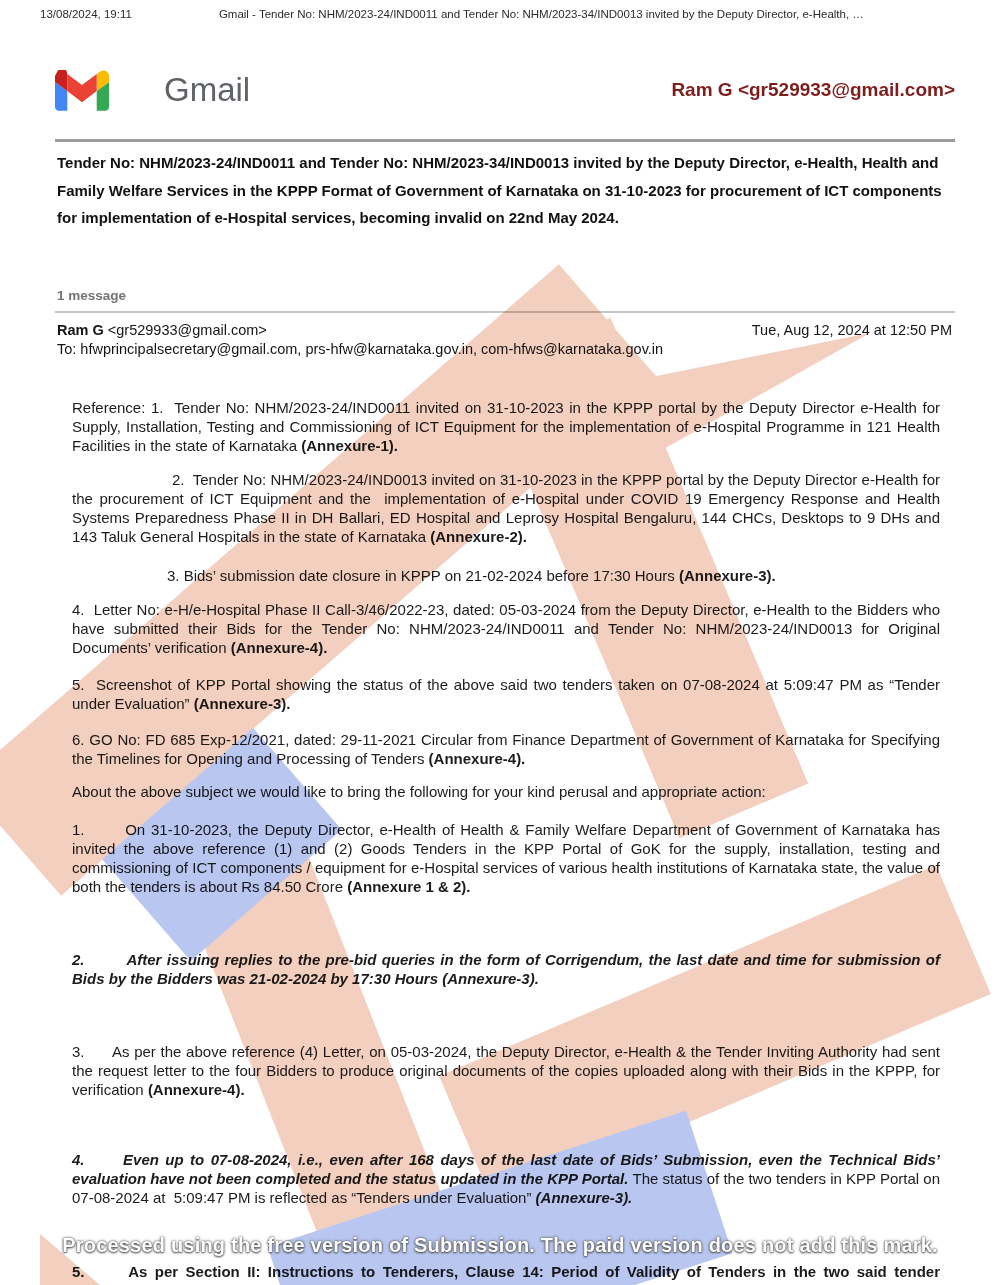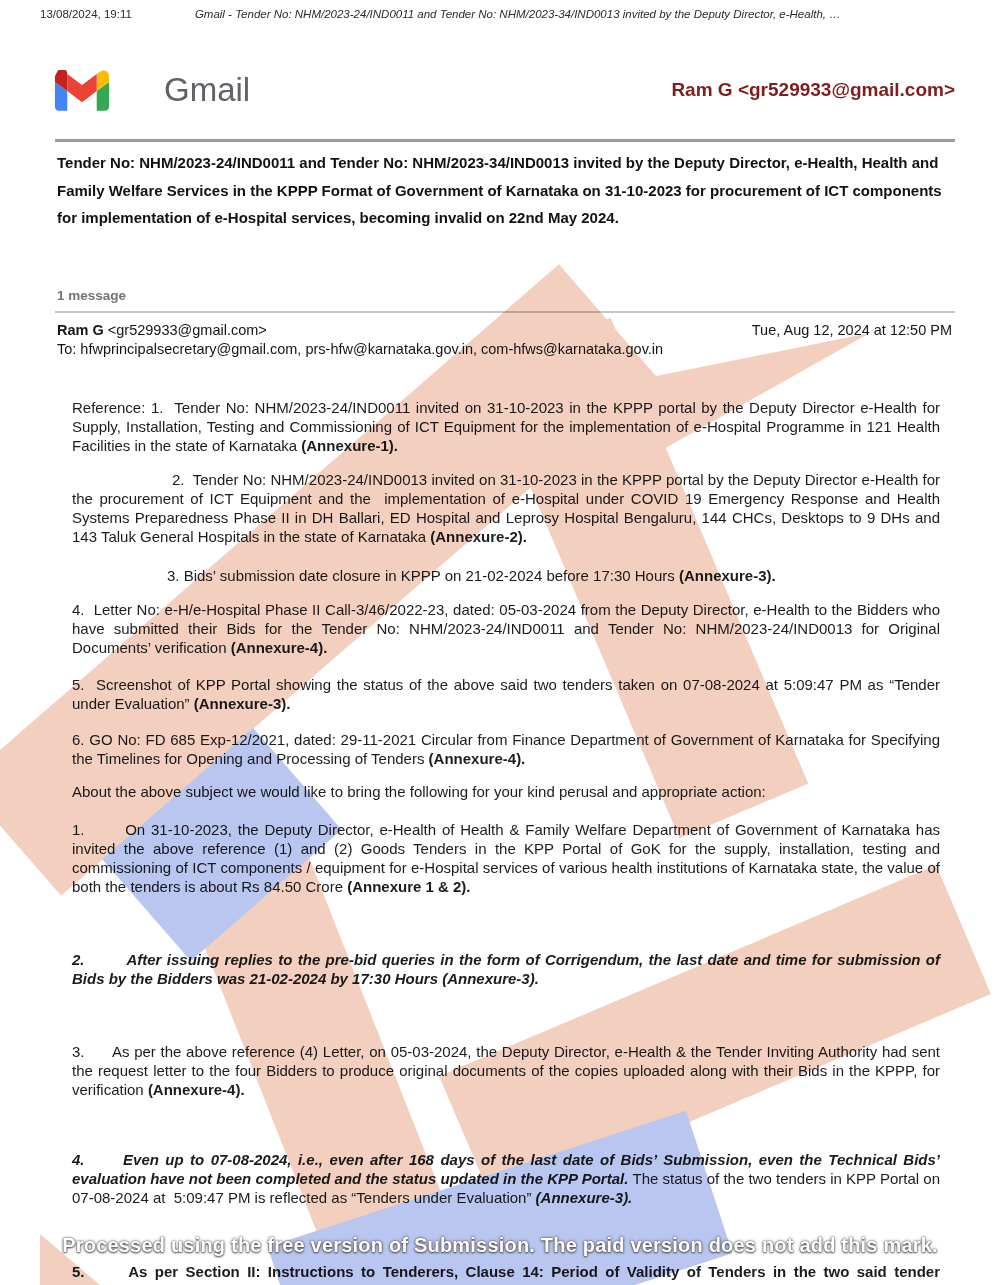"13/08/2024, 19:11" .print-meta { gap: none -> 24px }
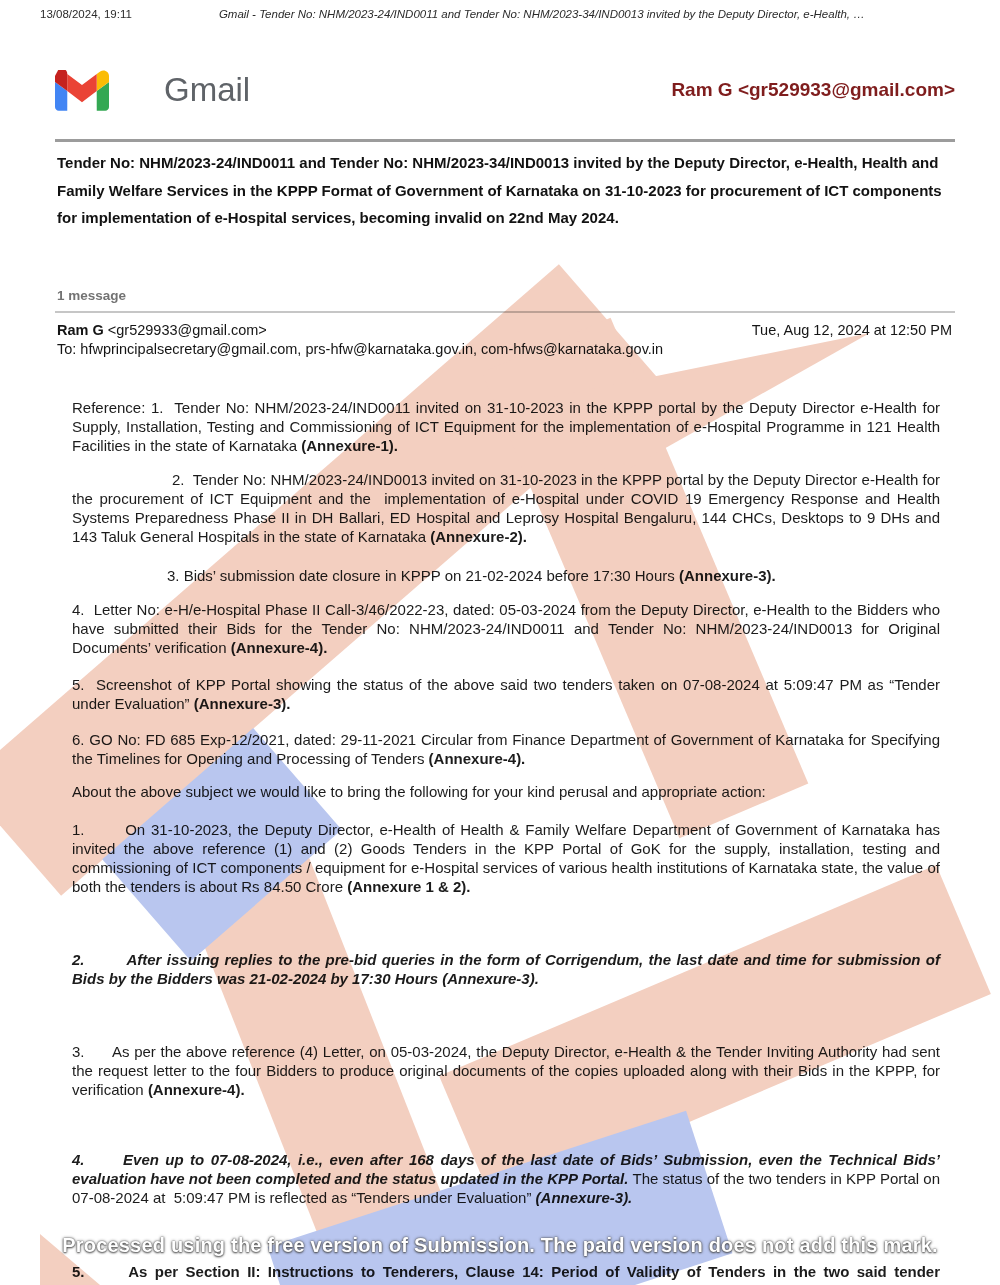"Gmail - Tender No: NHM/2023-24/IND0011" .print-meta .title { font-style: italic -> none }
